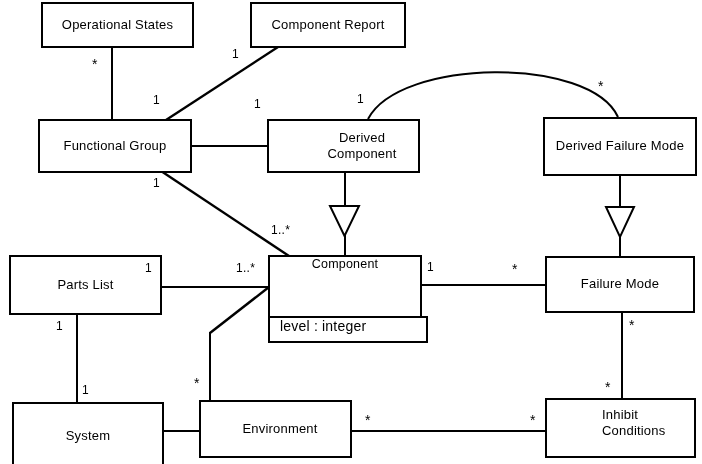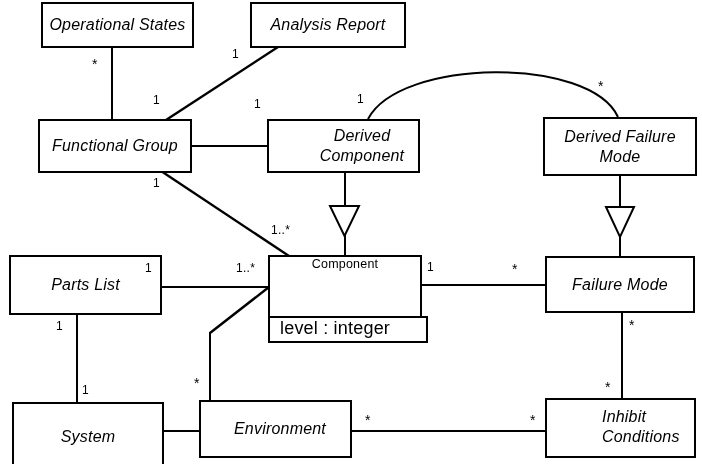"Operational States" .cls .cls-name { font-size: 16px -> 13px; font-style: italic -> none }
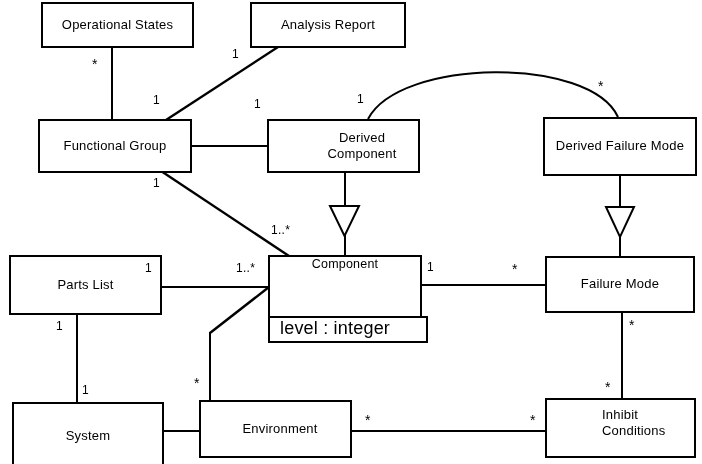"Analysis Report" span.cls-name { text: Analysis -> Component }
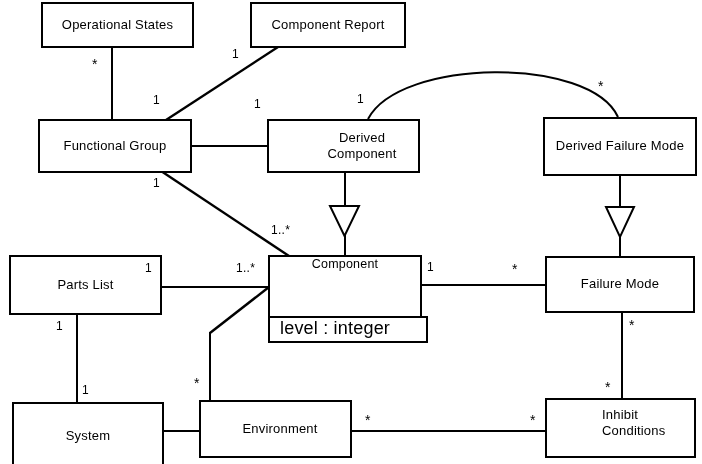"level : integer" .cls-compound .attr-text { font-size: 18px -> 14px }
